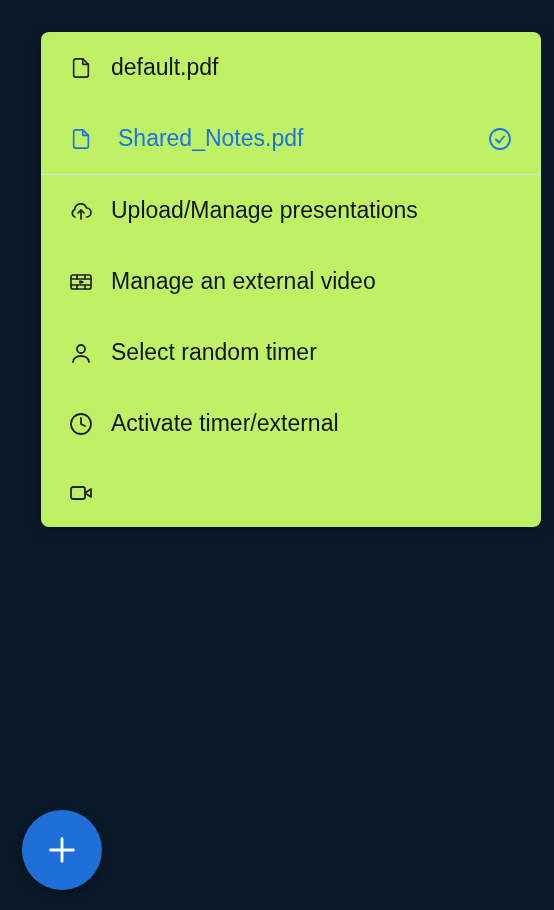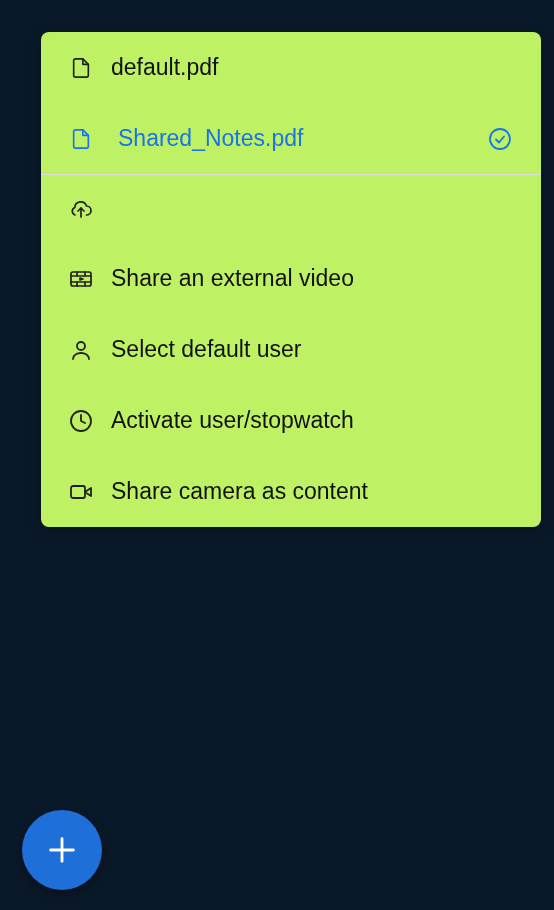"Upload/Manage presentations" span.label { html: none -> <span>Upload/Manage presentations</span> }
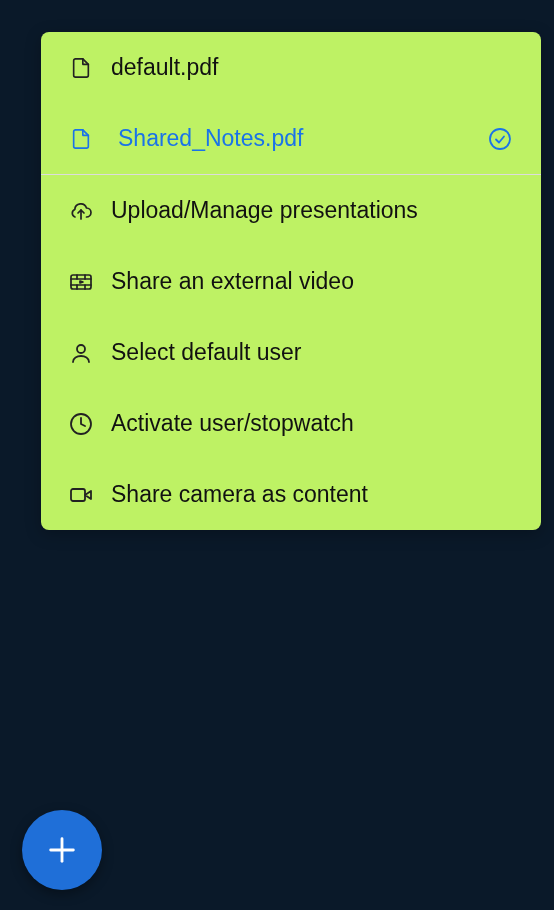"Share an external video" span.label { text: Share -> Manage }
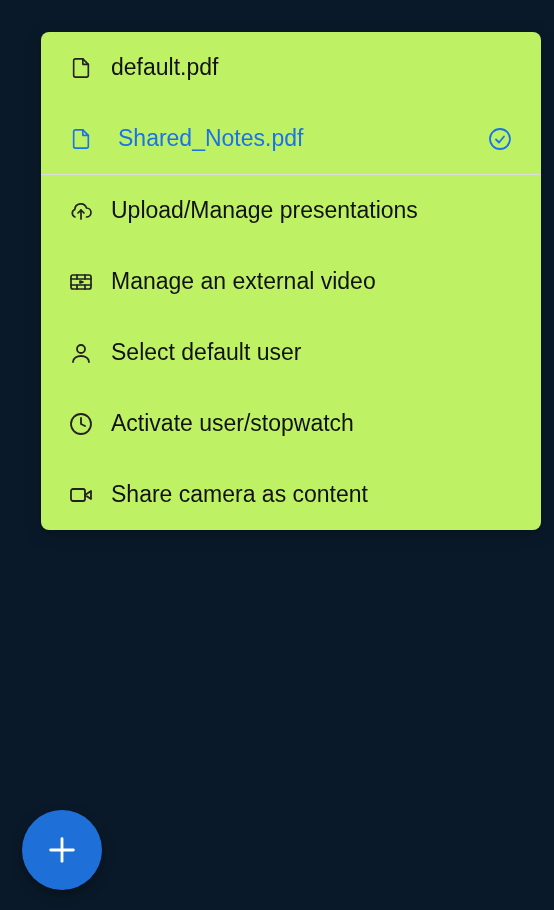"Select default user" span.label { text: default user -> random timer }
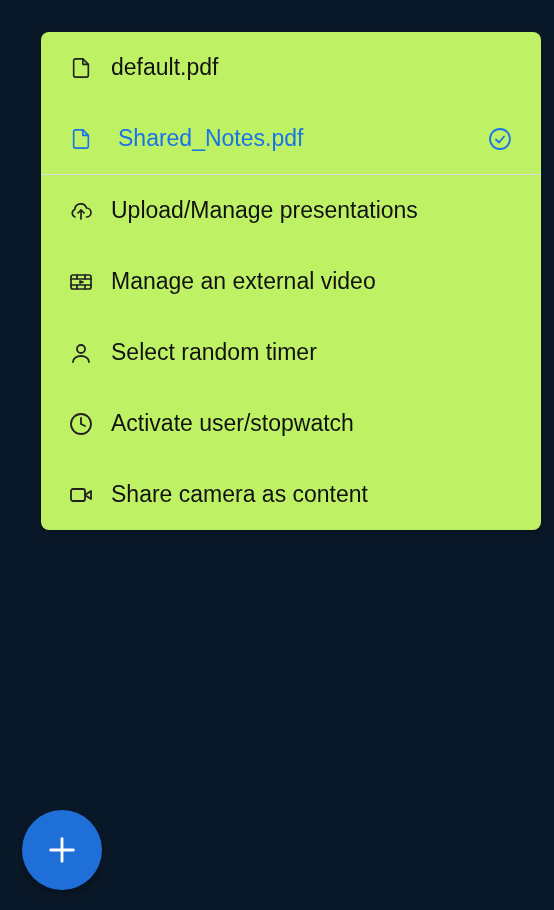"Activate user/stopwatch" span.label { text: user/stopwatch -> timer/external }
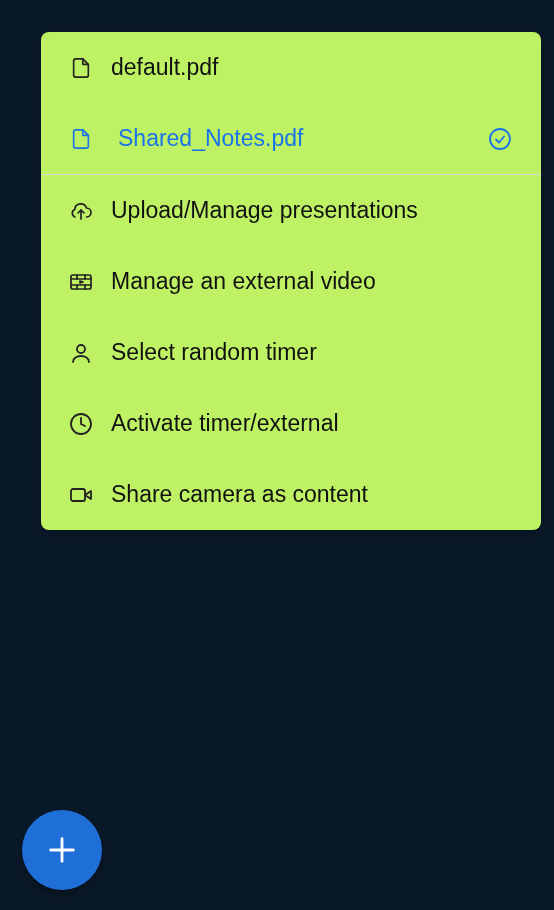"Share camera as content" span.label { html: <span>Share camera as content</span> -> none }
